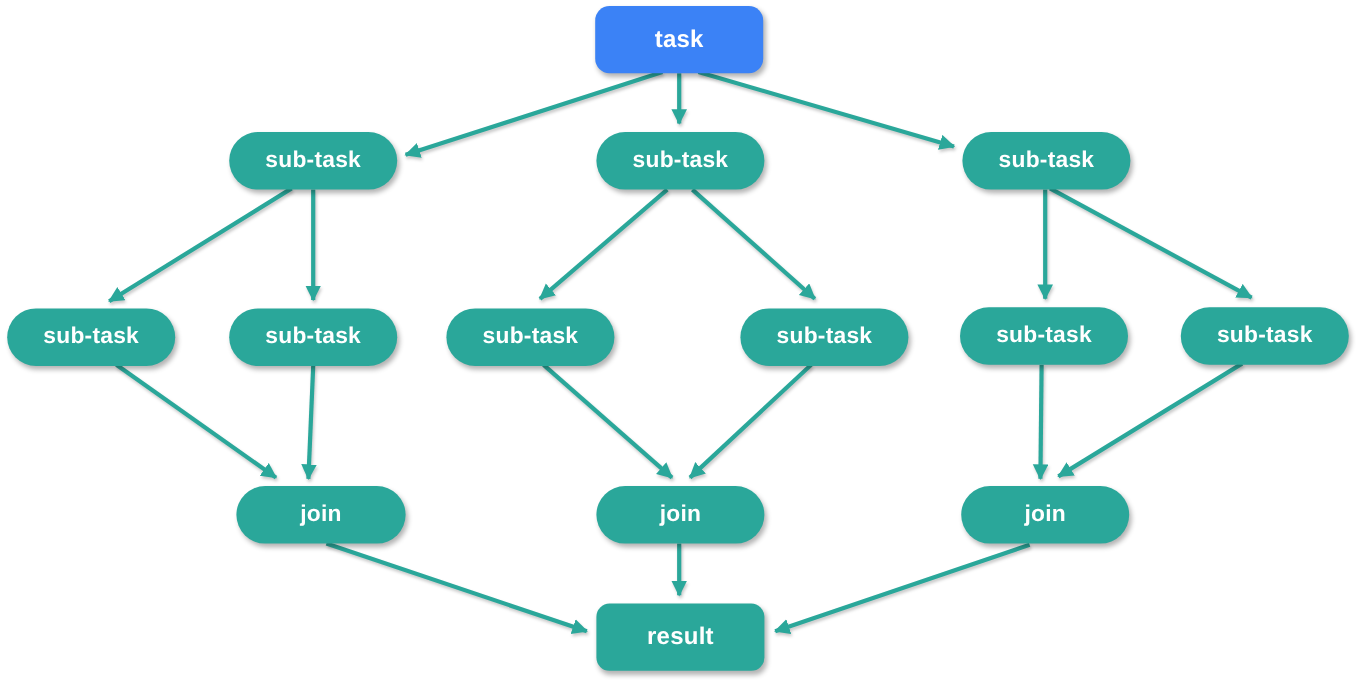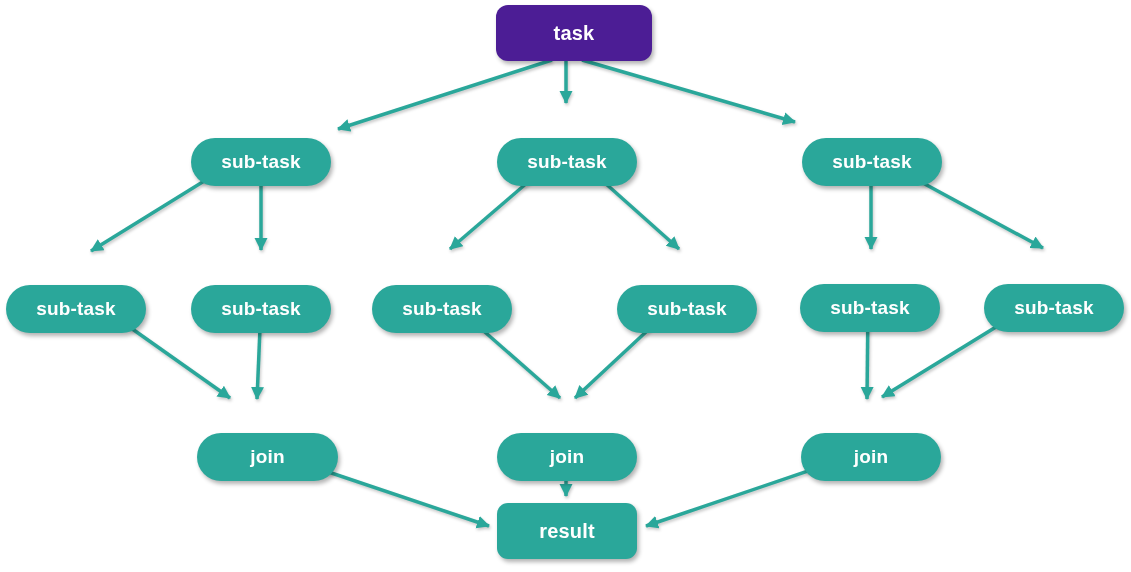"task" div.node { background: #4c1d95 -> #3b82f6; width: 156px -> 140px }
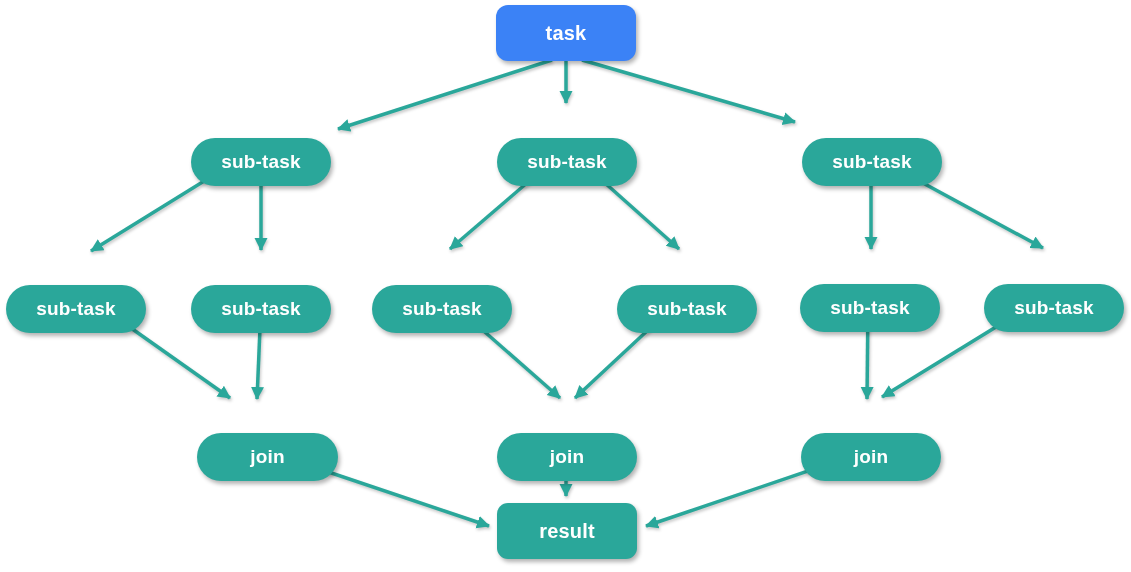"sub-task" .node.pill { margin-top: 28px -> none }
